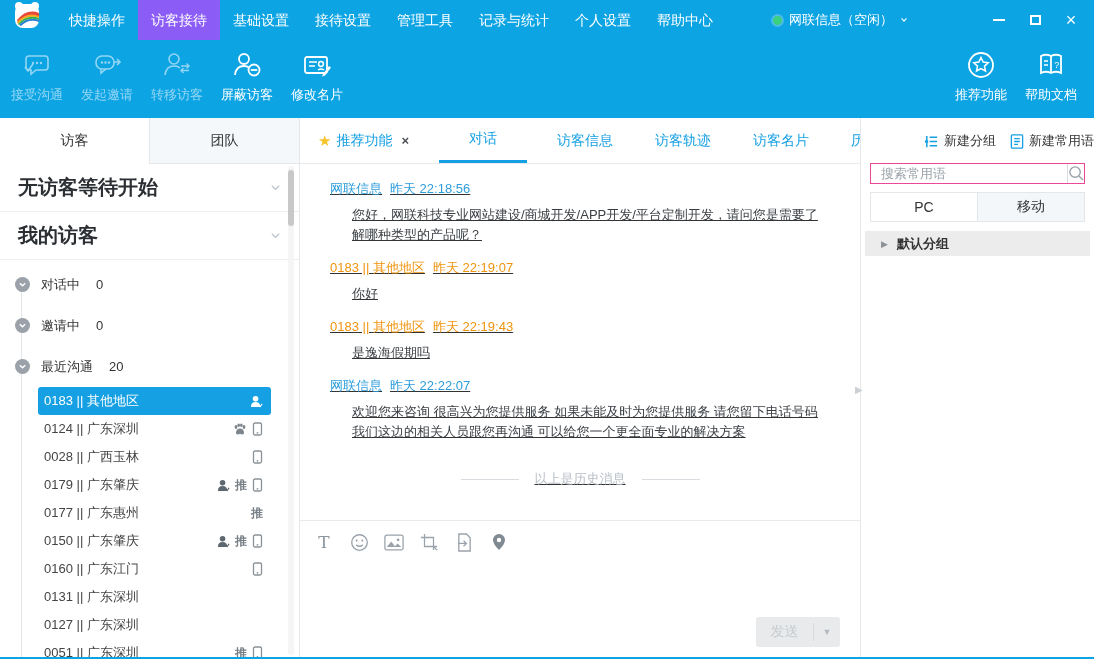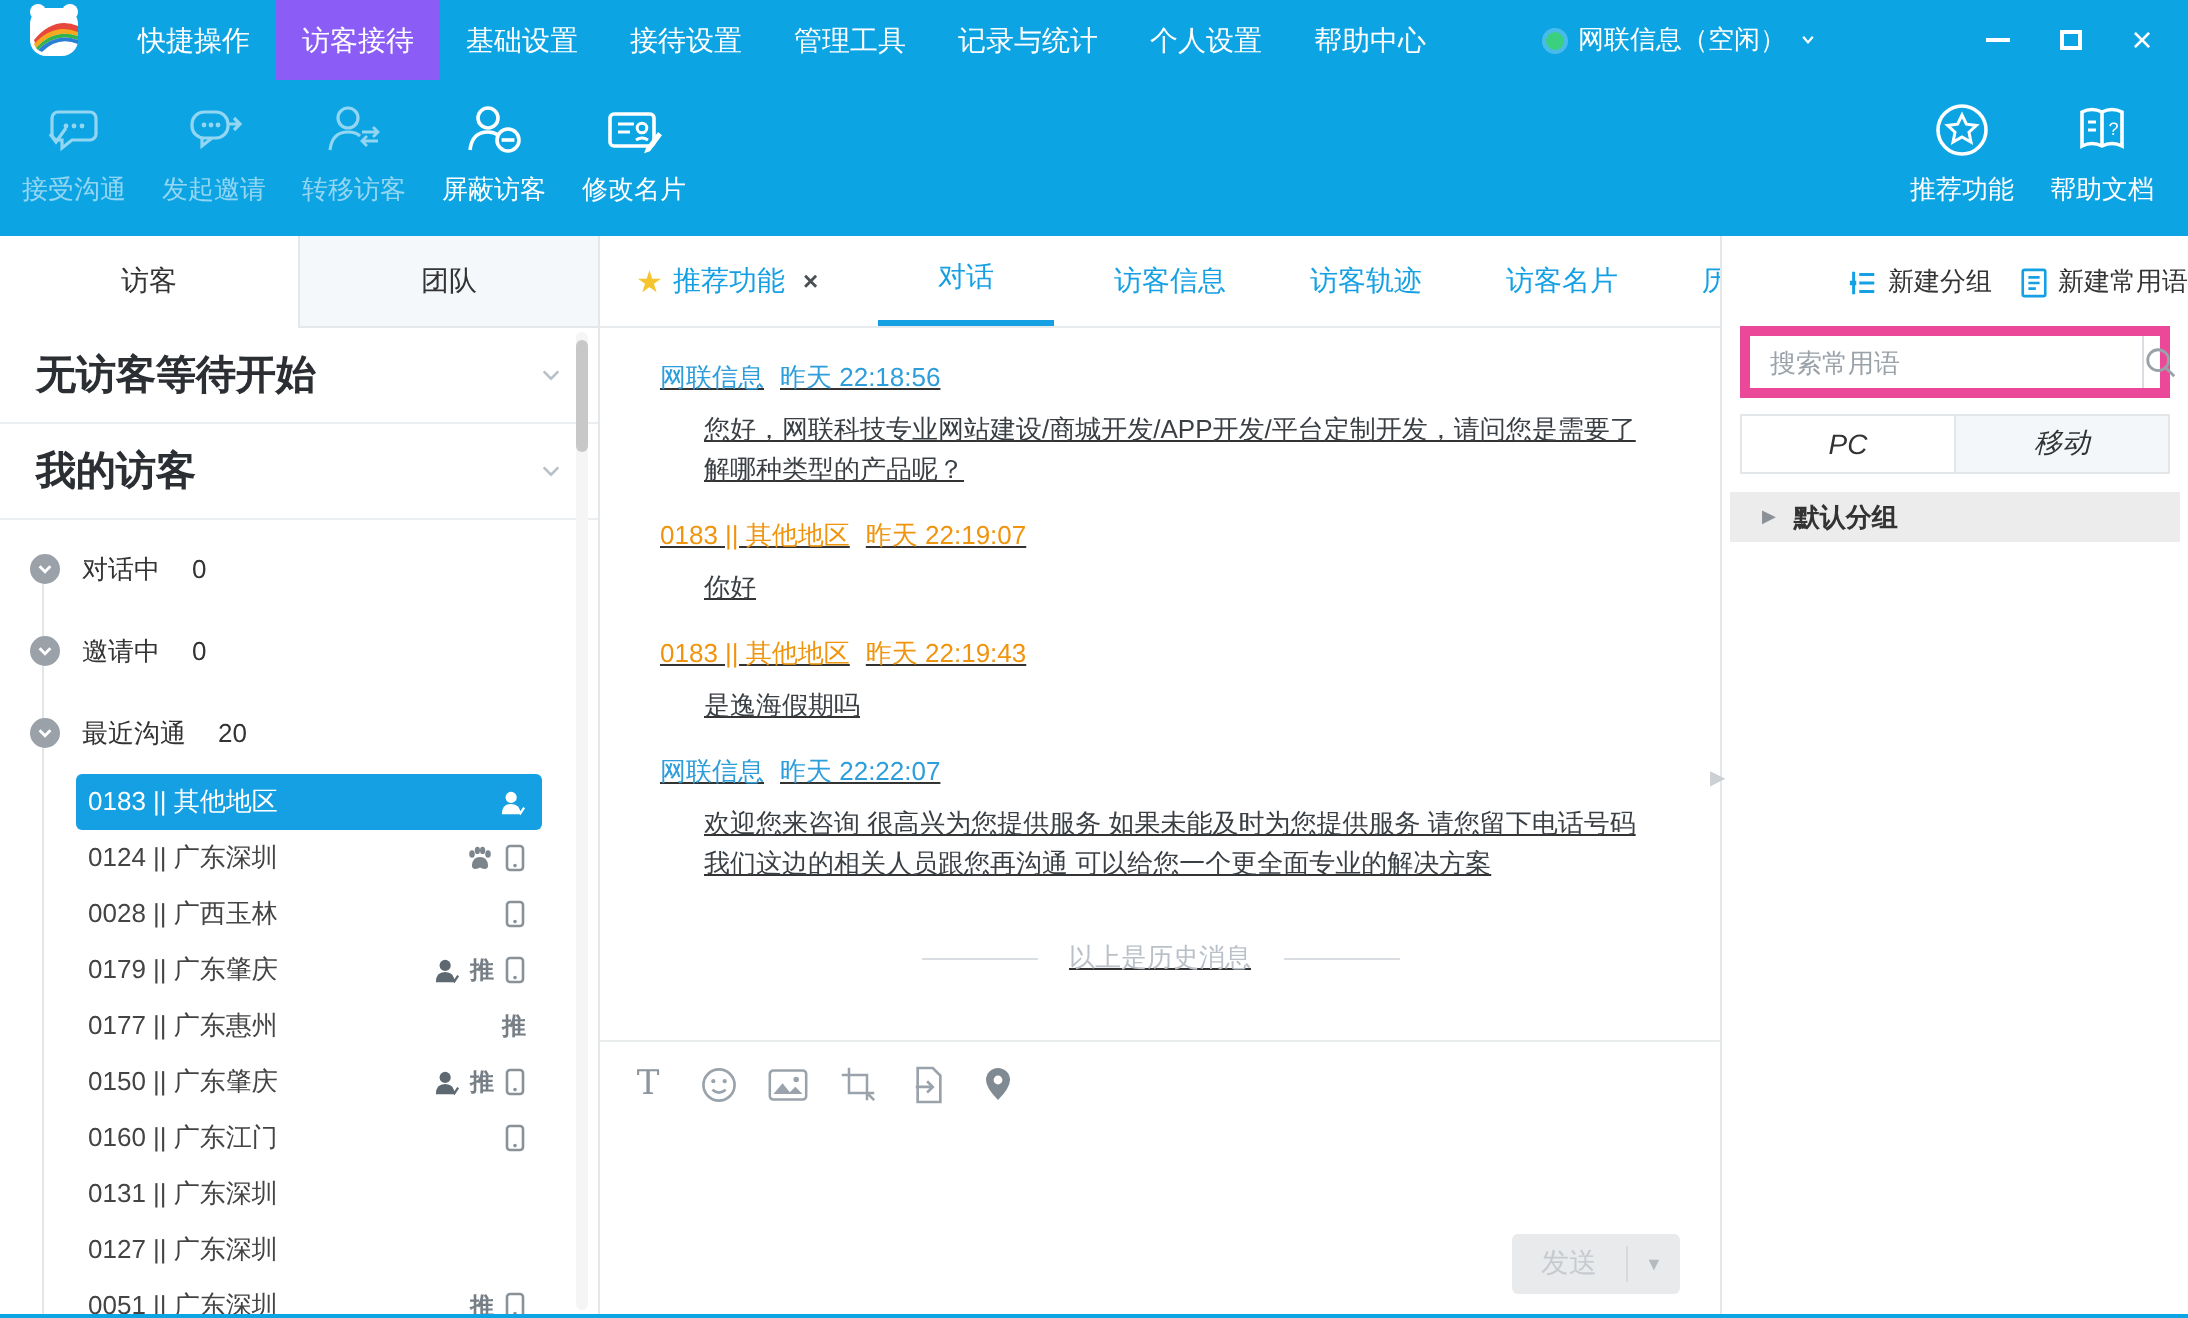"搜索常用语" .rp-search { border: 5px solid #ec4899 -> 1px solid #ec4899; height: 36px -> 21px }
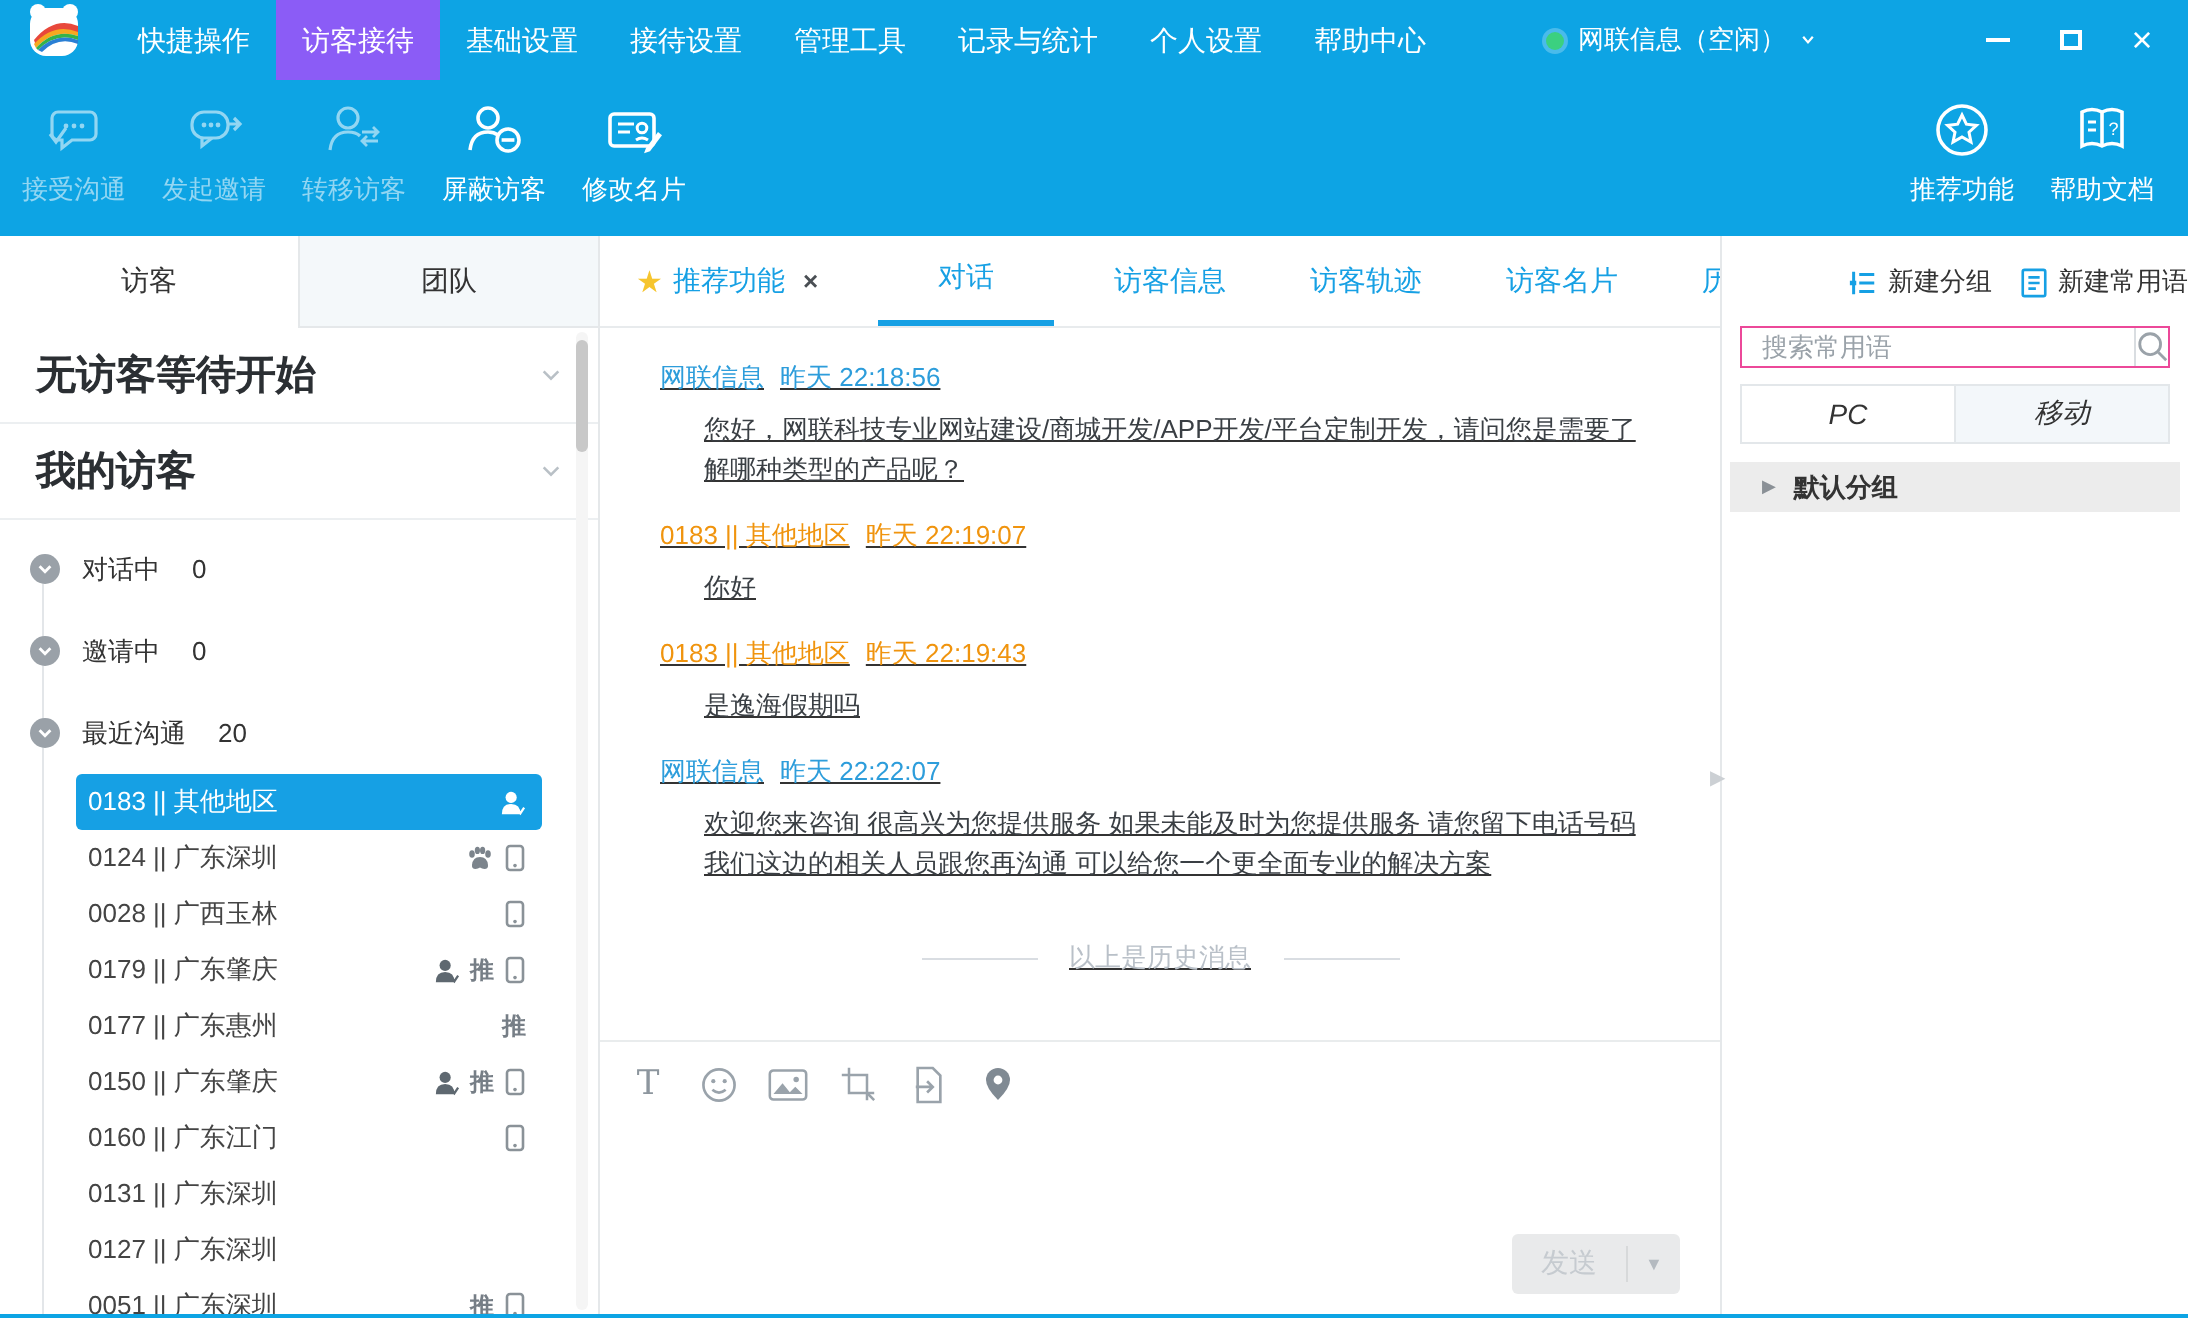"PC" .rp-tab { font-style: italic -> none }
